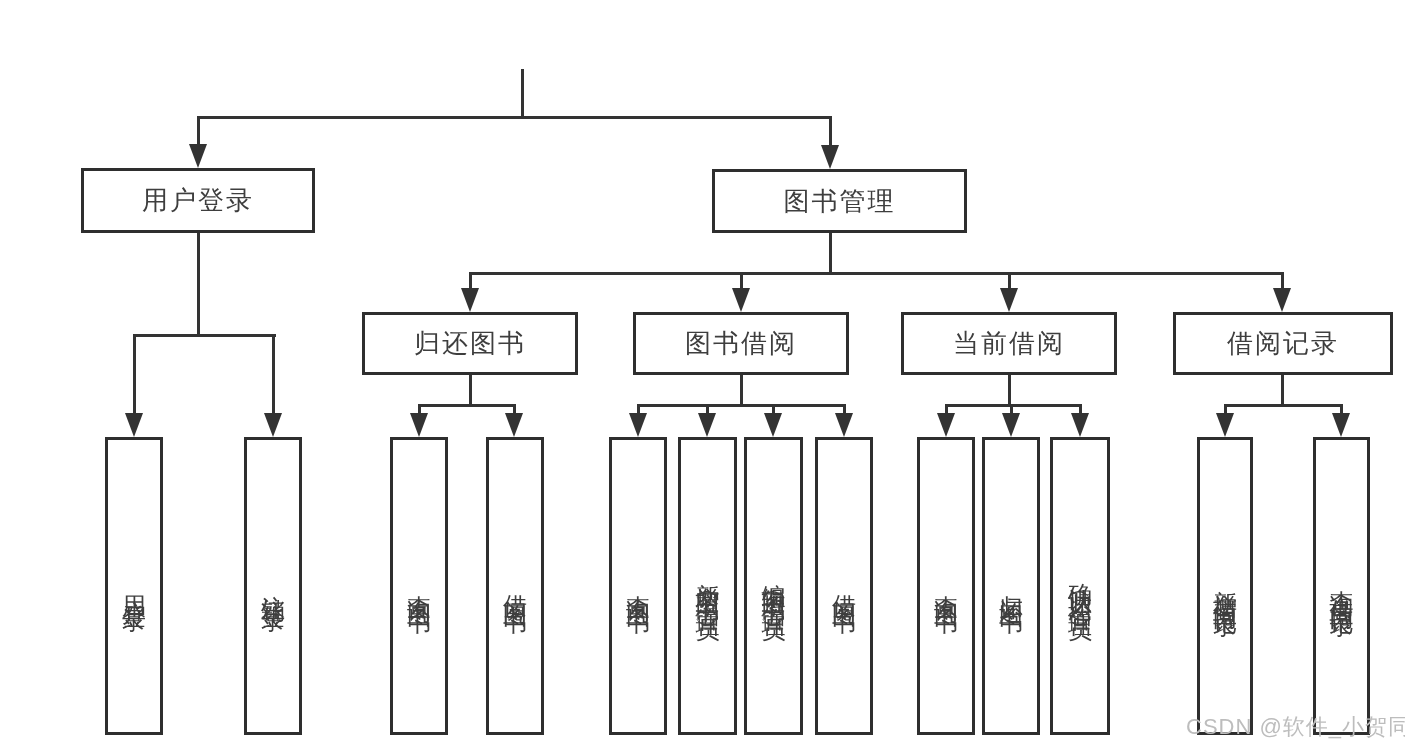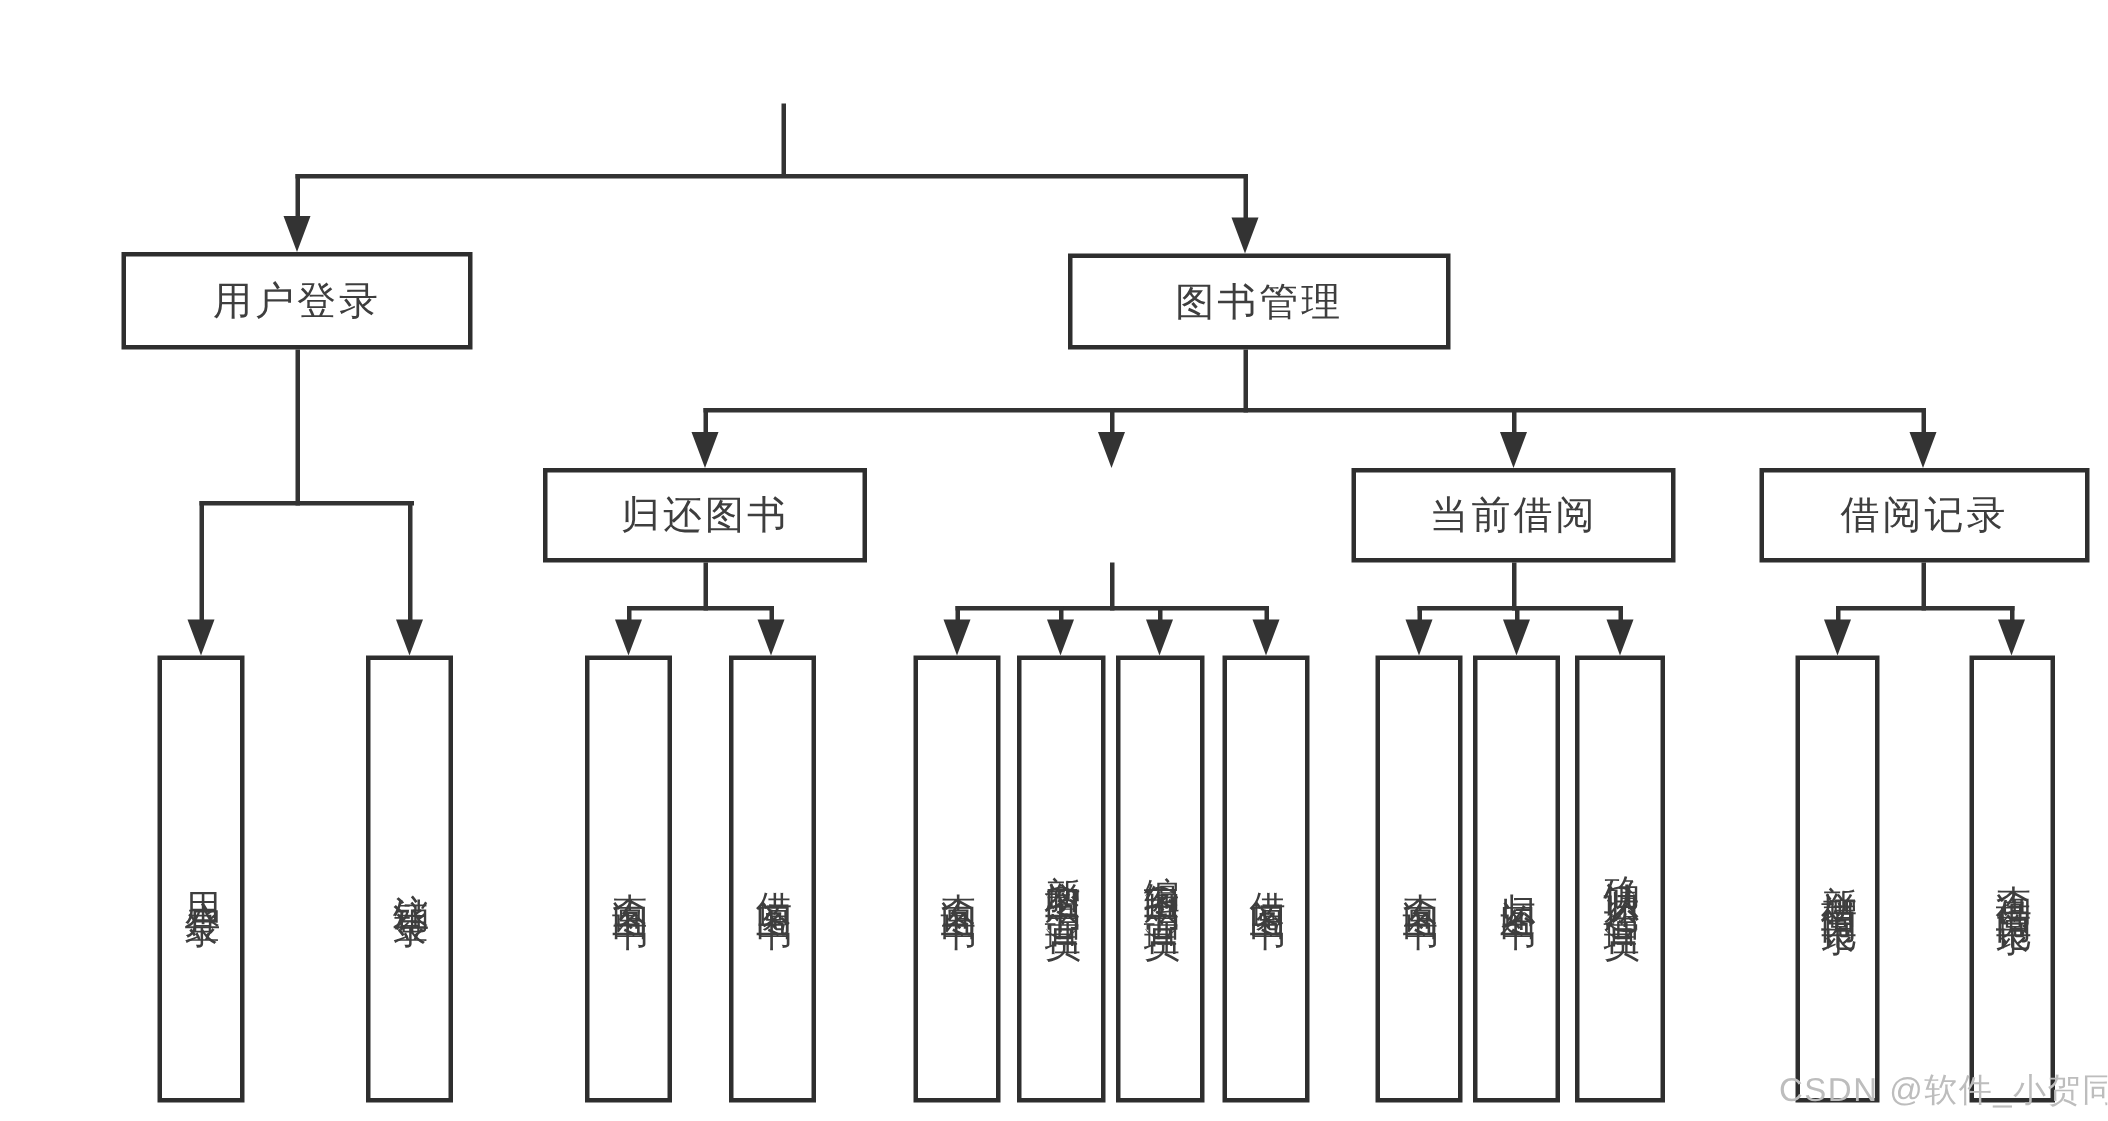"图书借阅" div.box { html: none -> <div> <span>图书借阅</span> </div> }
